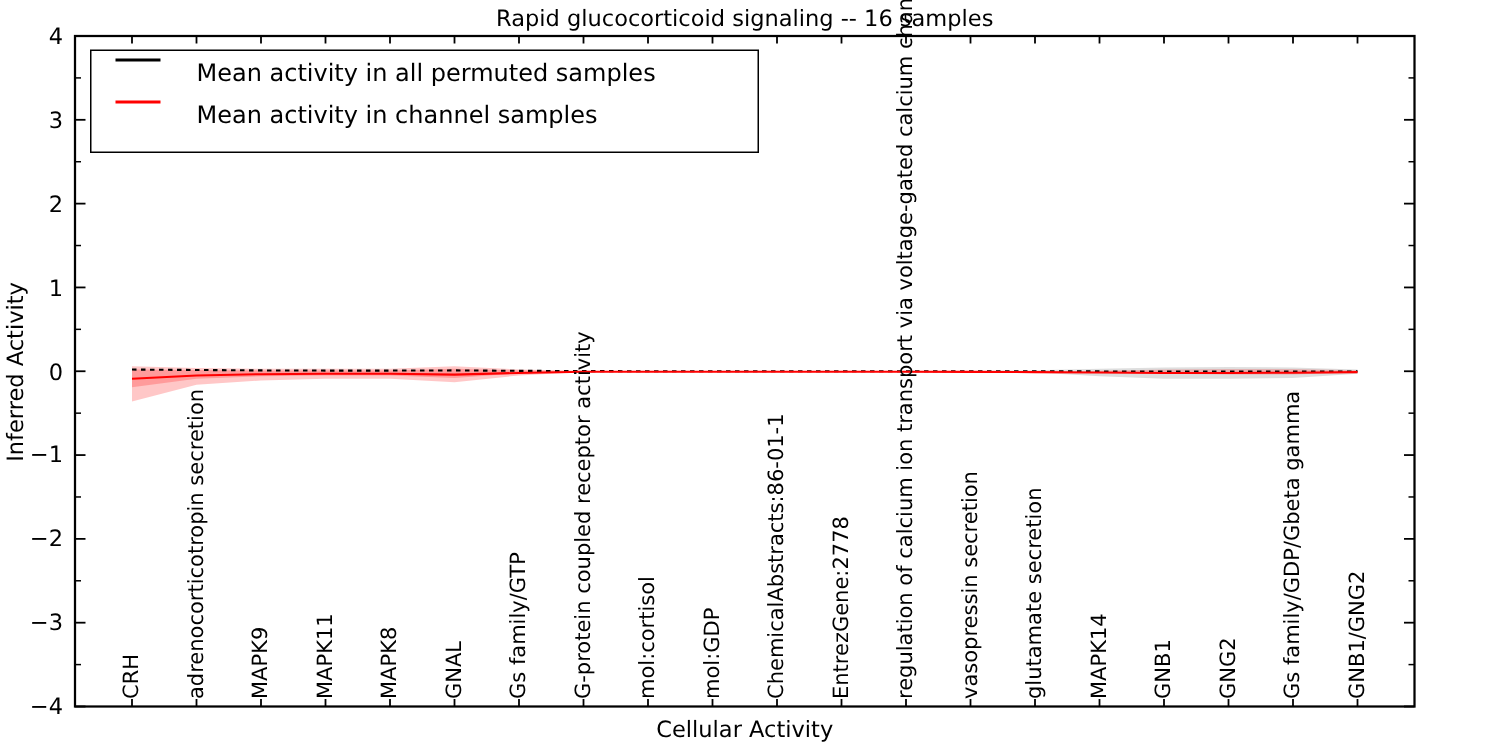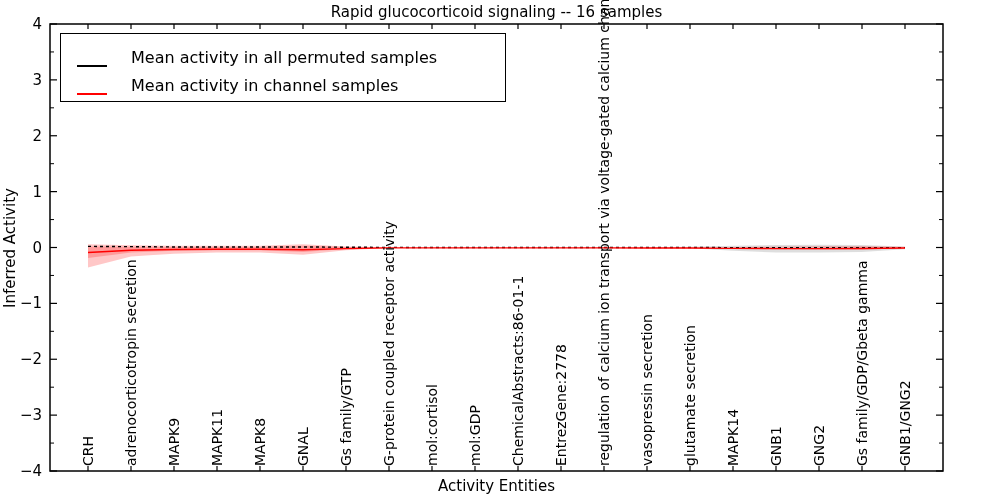"Mean activity in all permuted" .legend-row { align-items: flex-end -> flex-start }
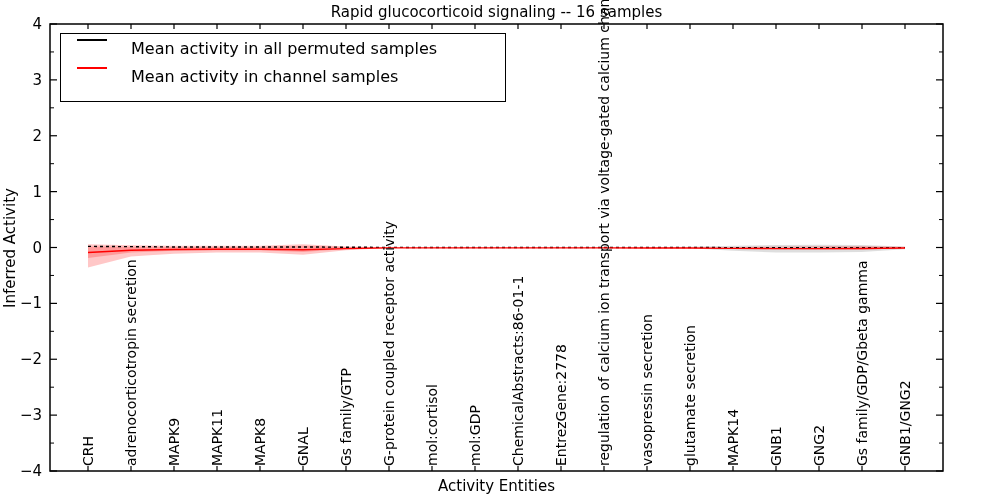"Activity Entities" div.axis-xlabel { text: Activity Entities -> Cellular Activity }
